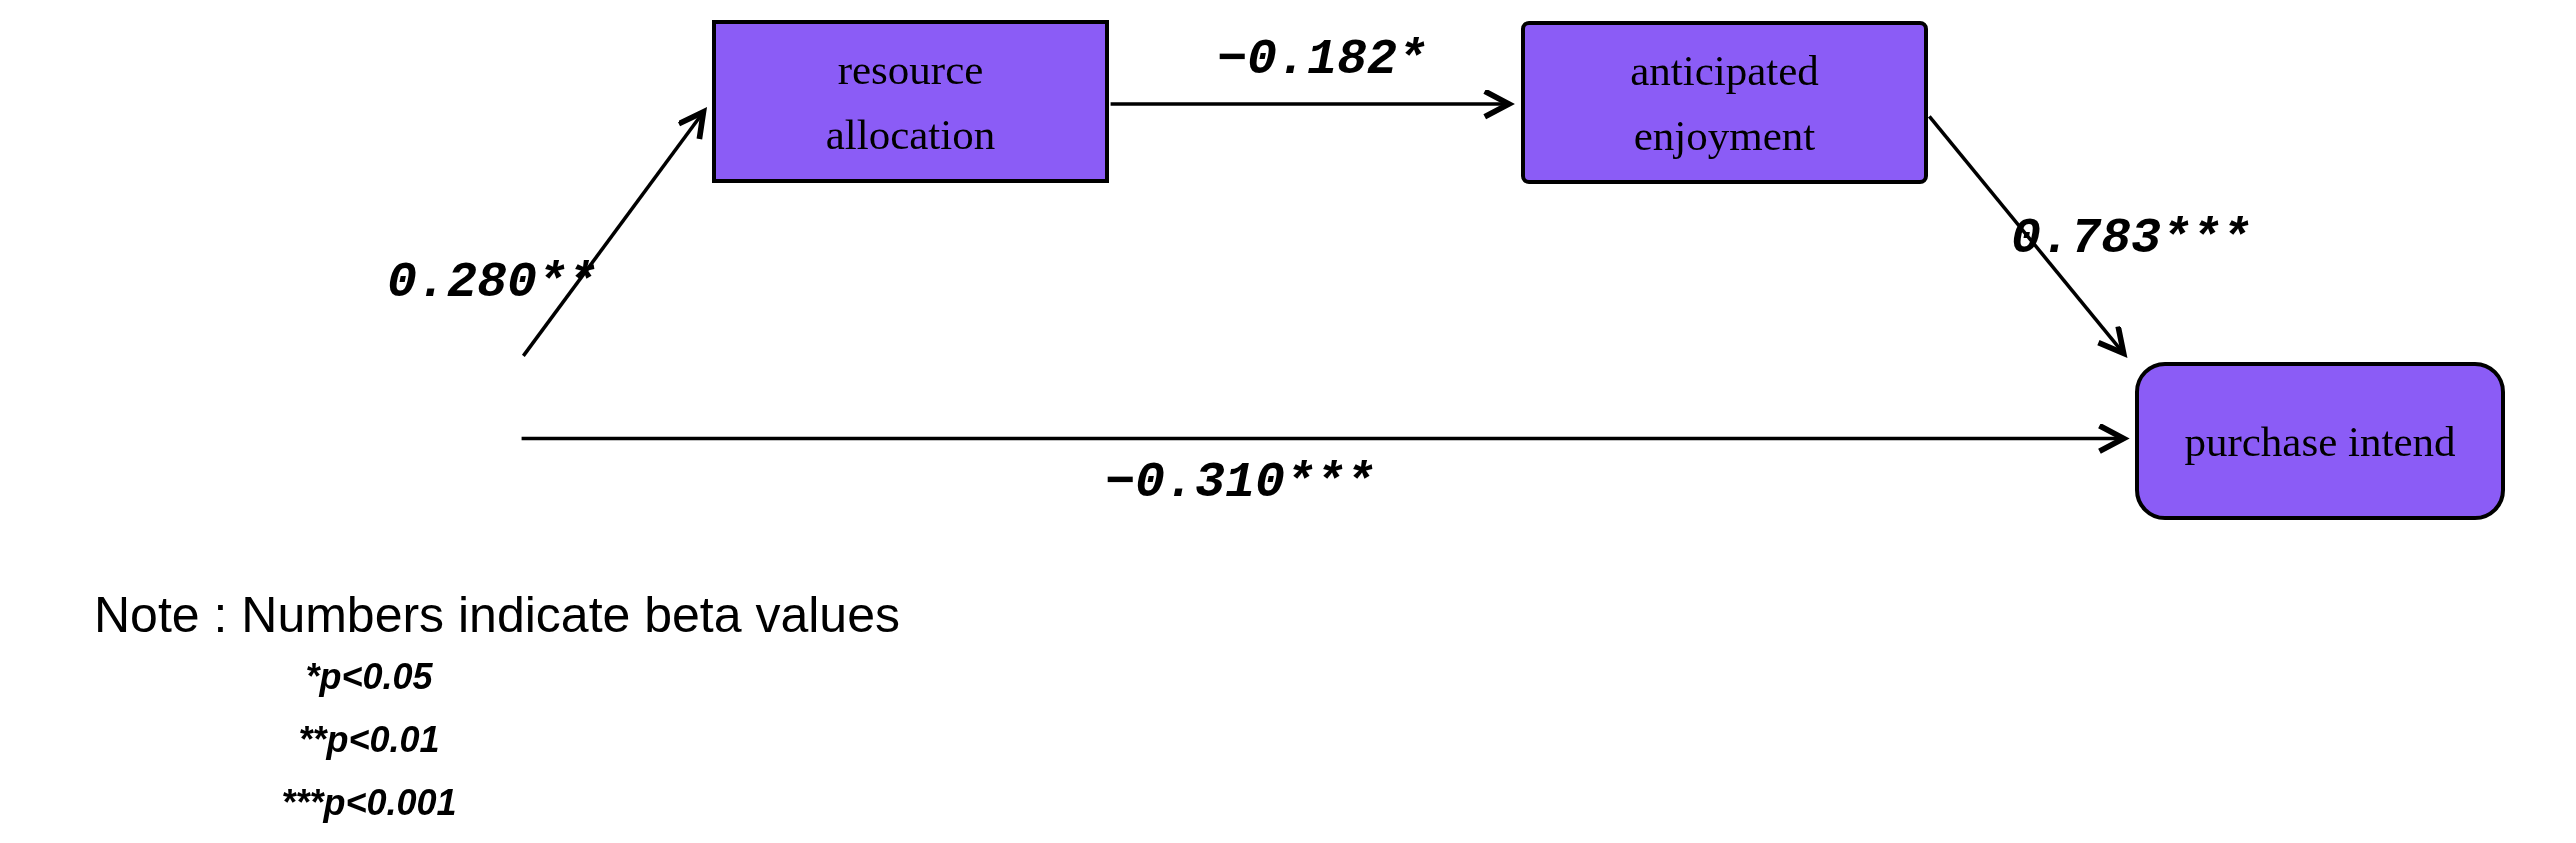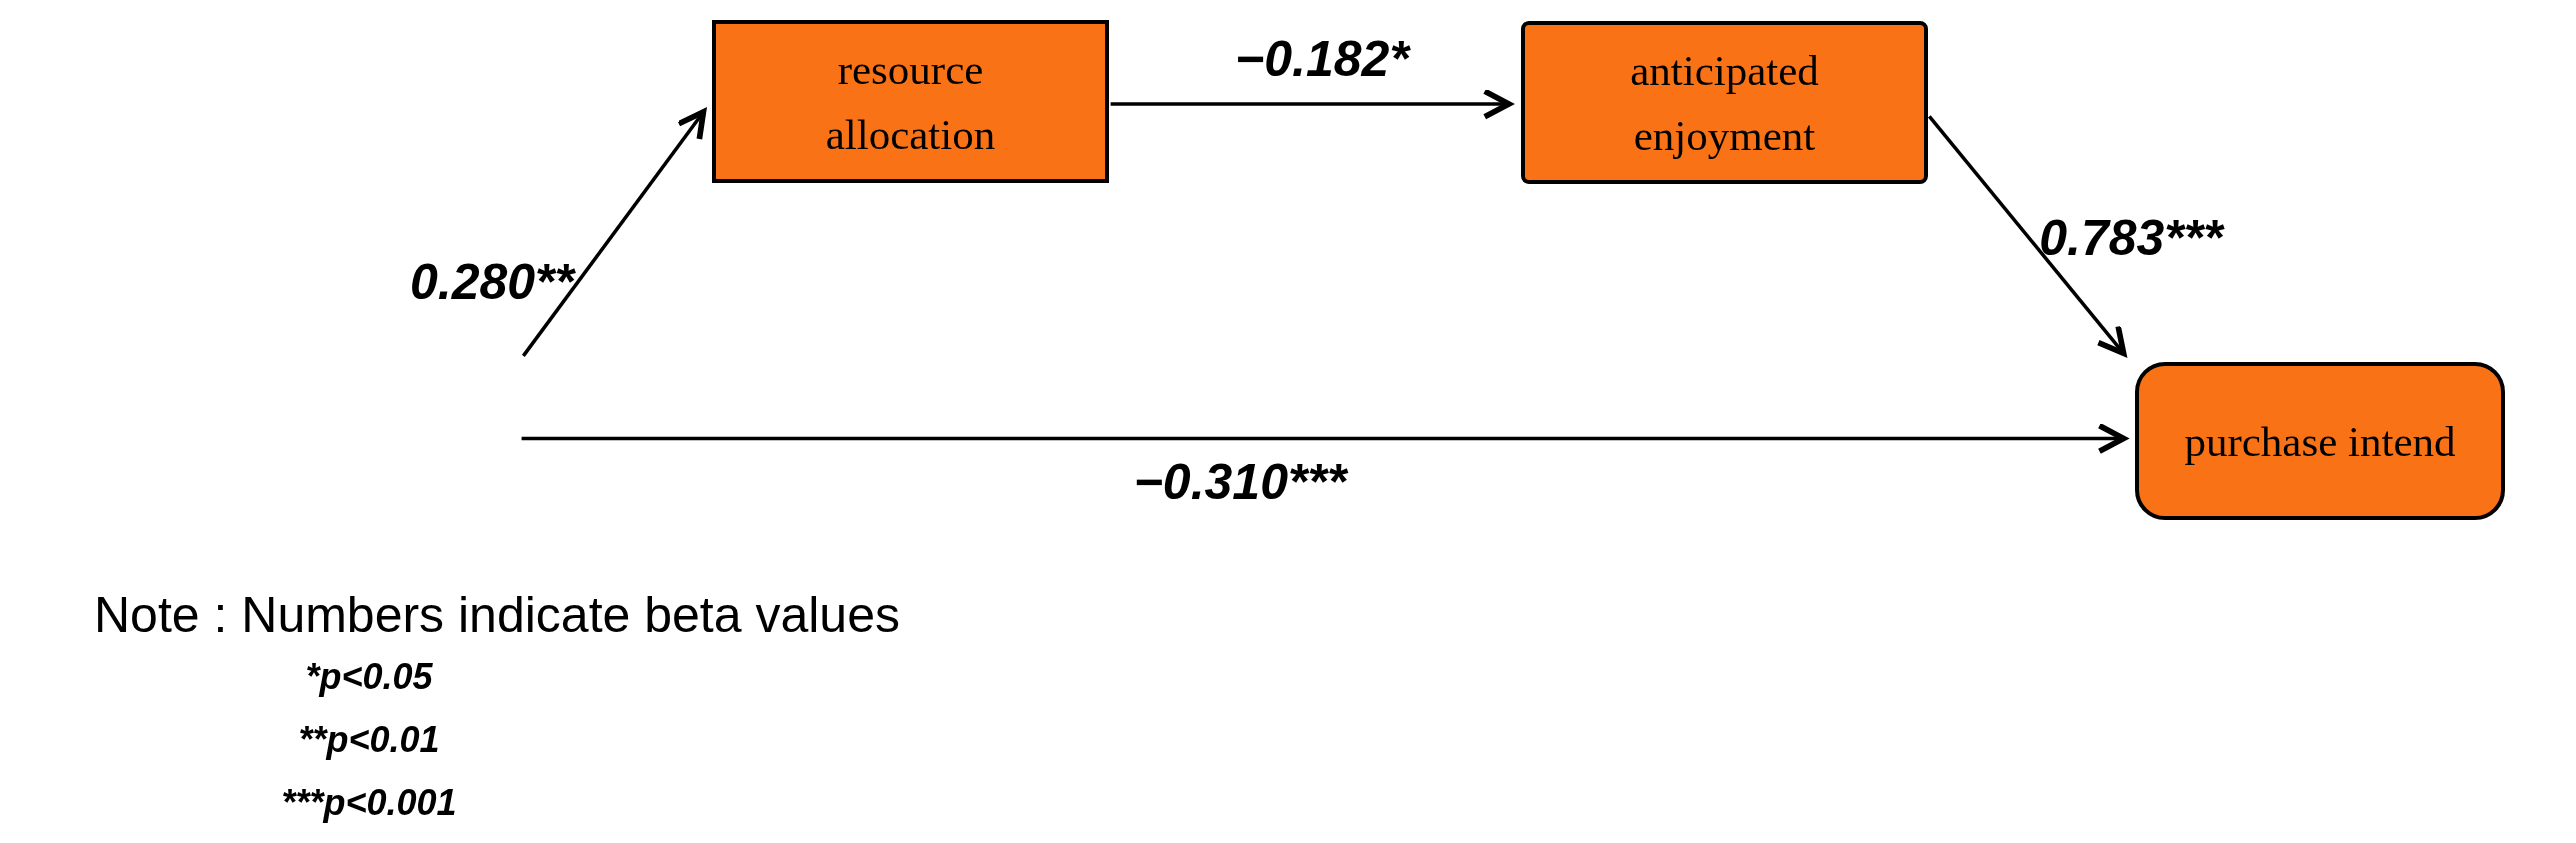"resource" .node { background: #f97316 -> #8b5cf6 }
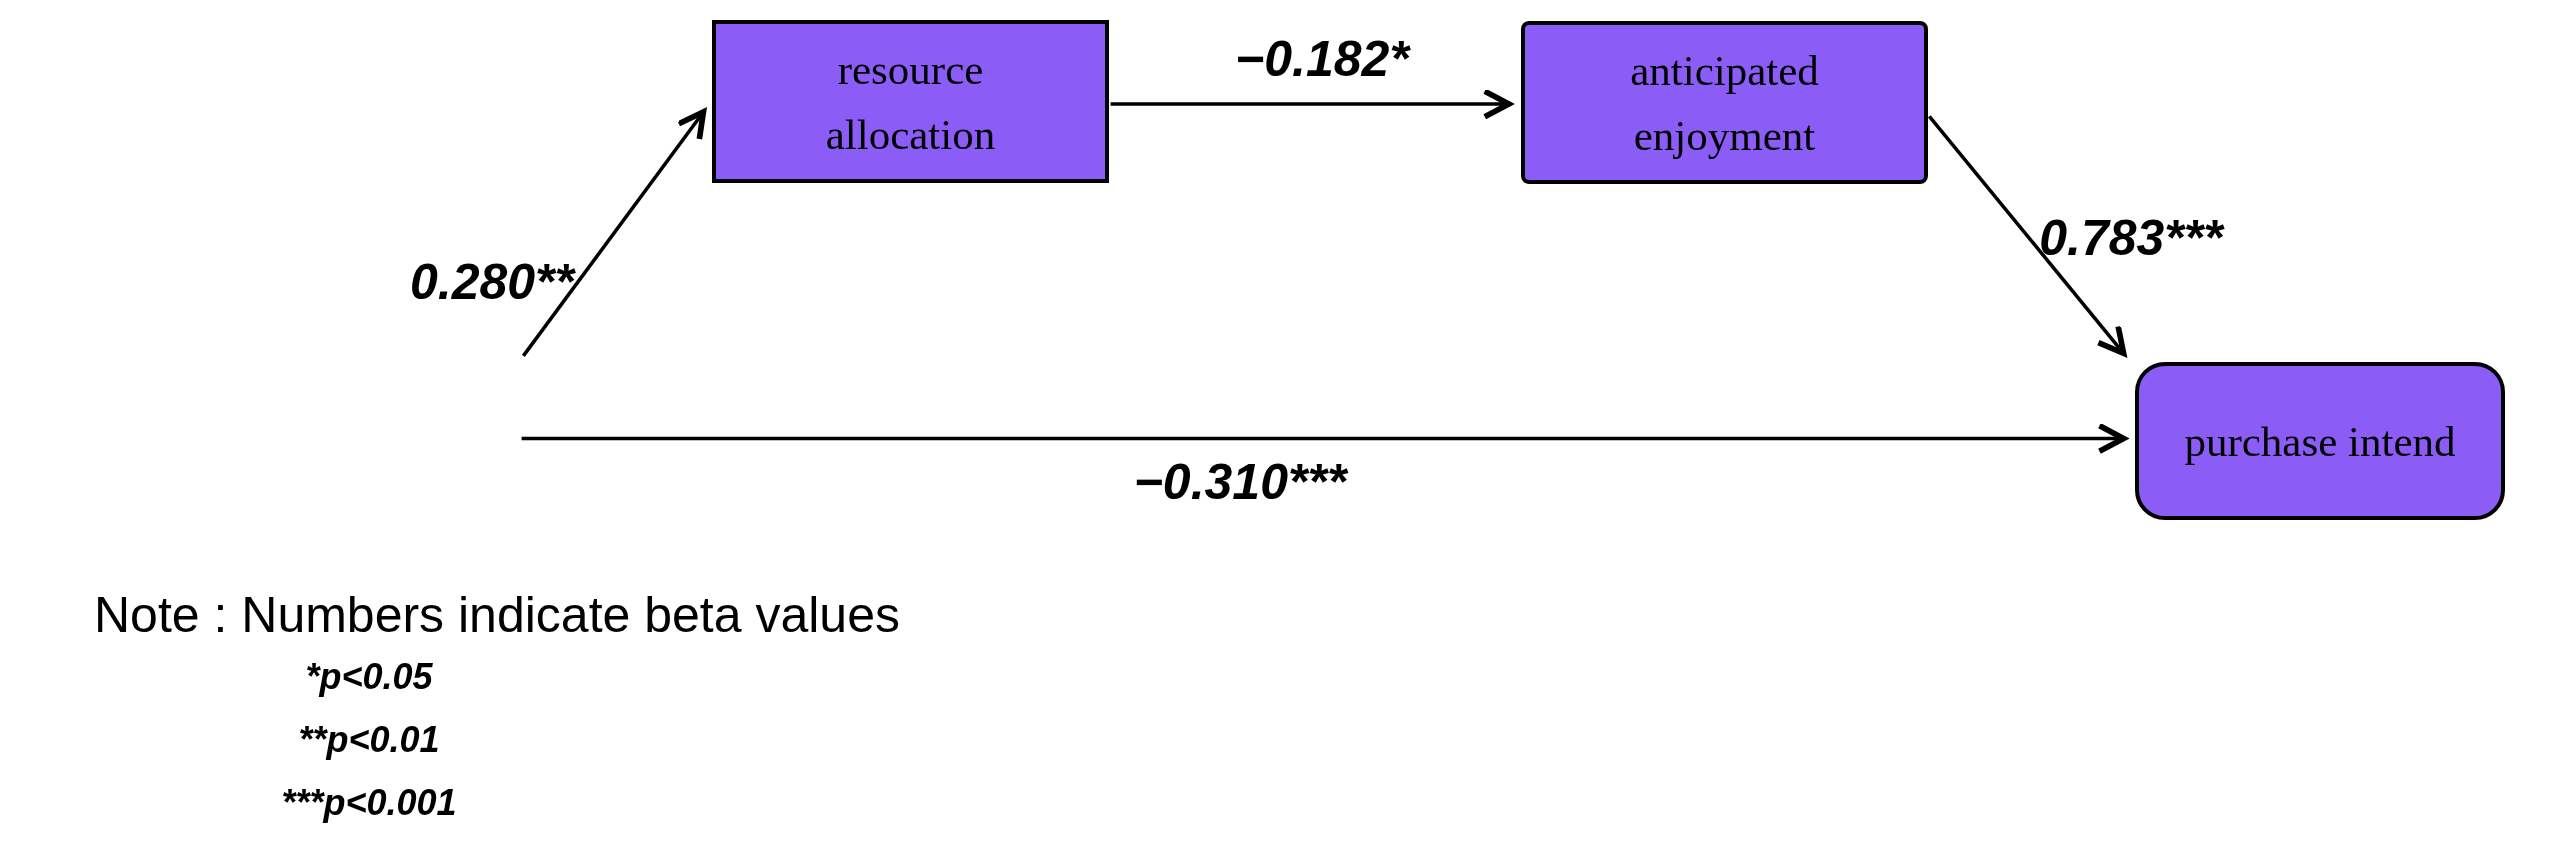"−0.182*" .plabel { font-family: Liberation Sans, sans-serif -> Liberation Mono, monospace }
